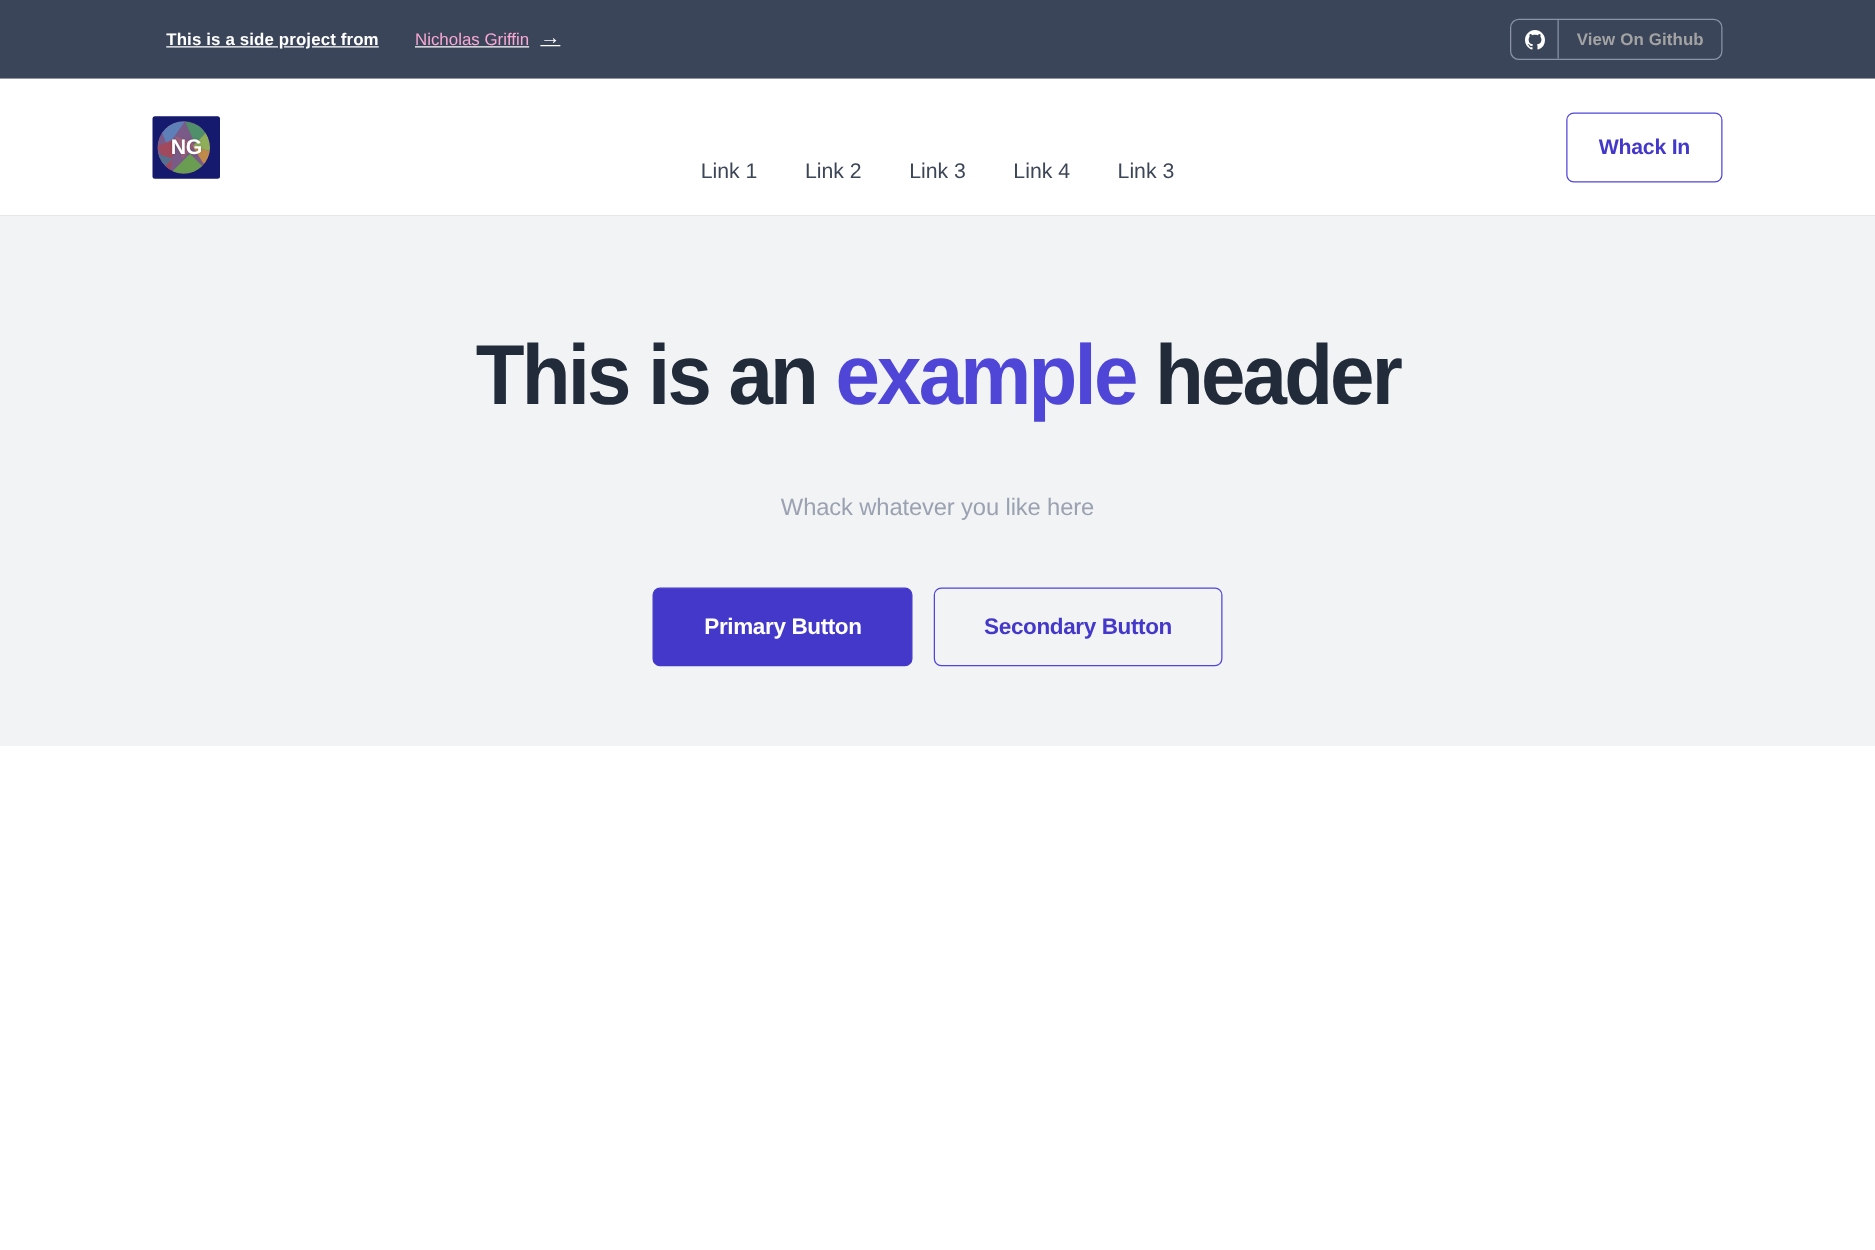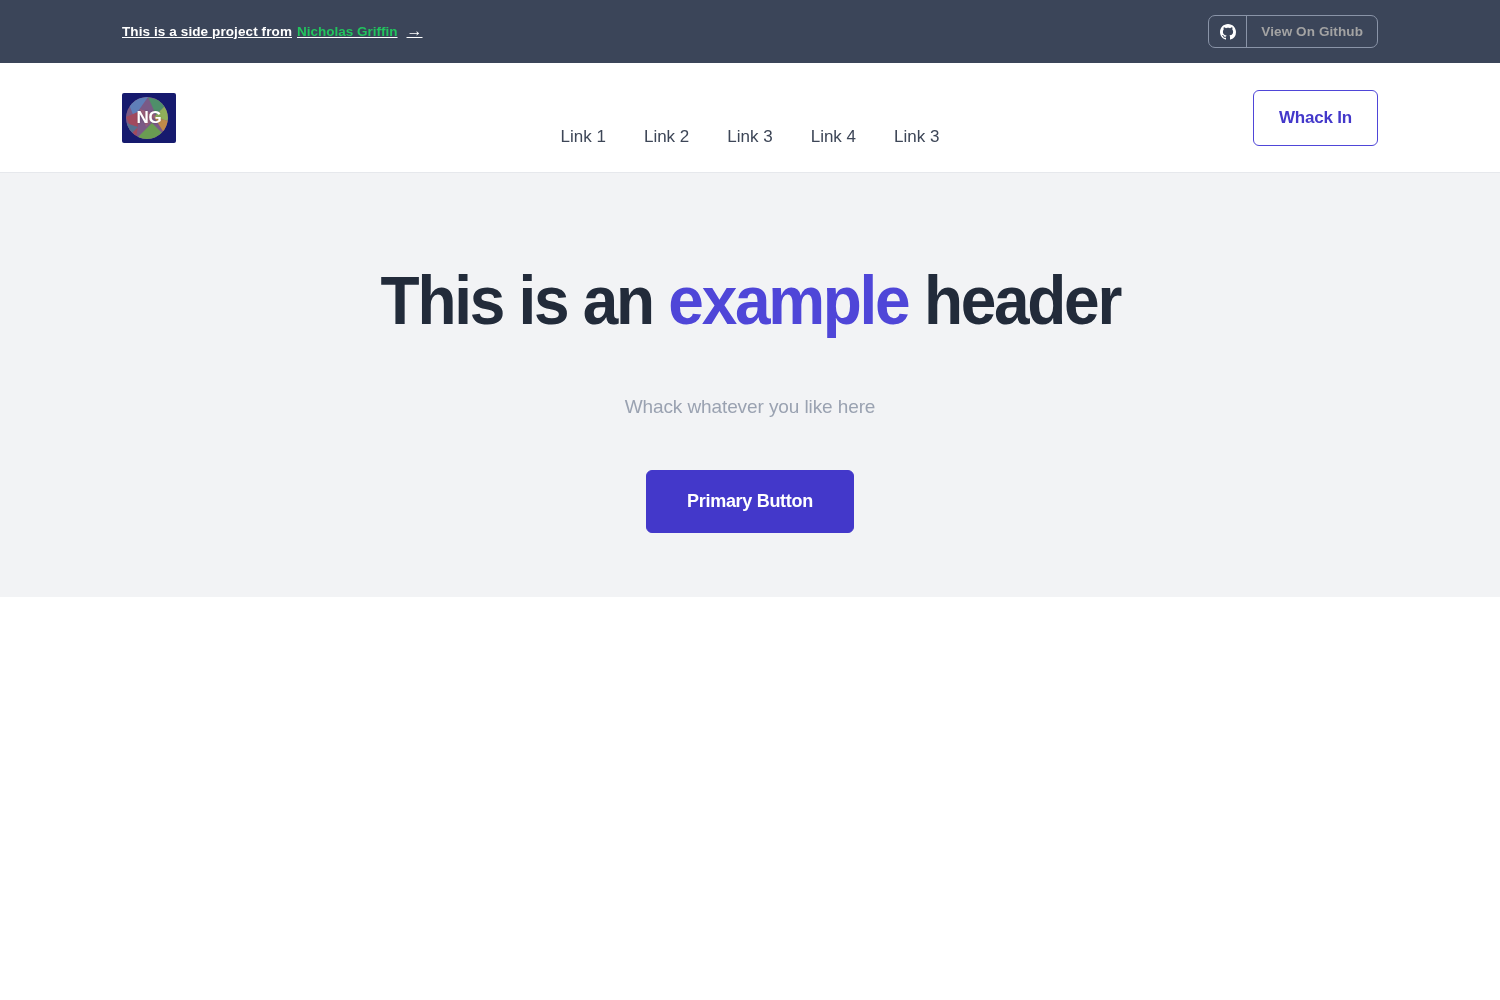"This is a side project" .topbar-message .msg-strong { margin-left: none -> 11px }
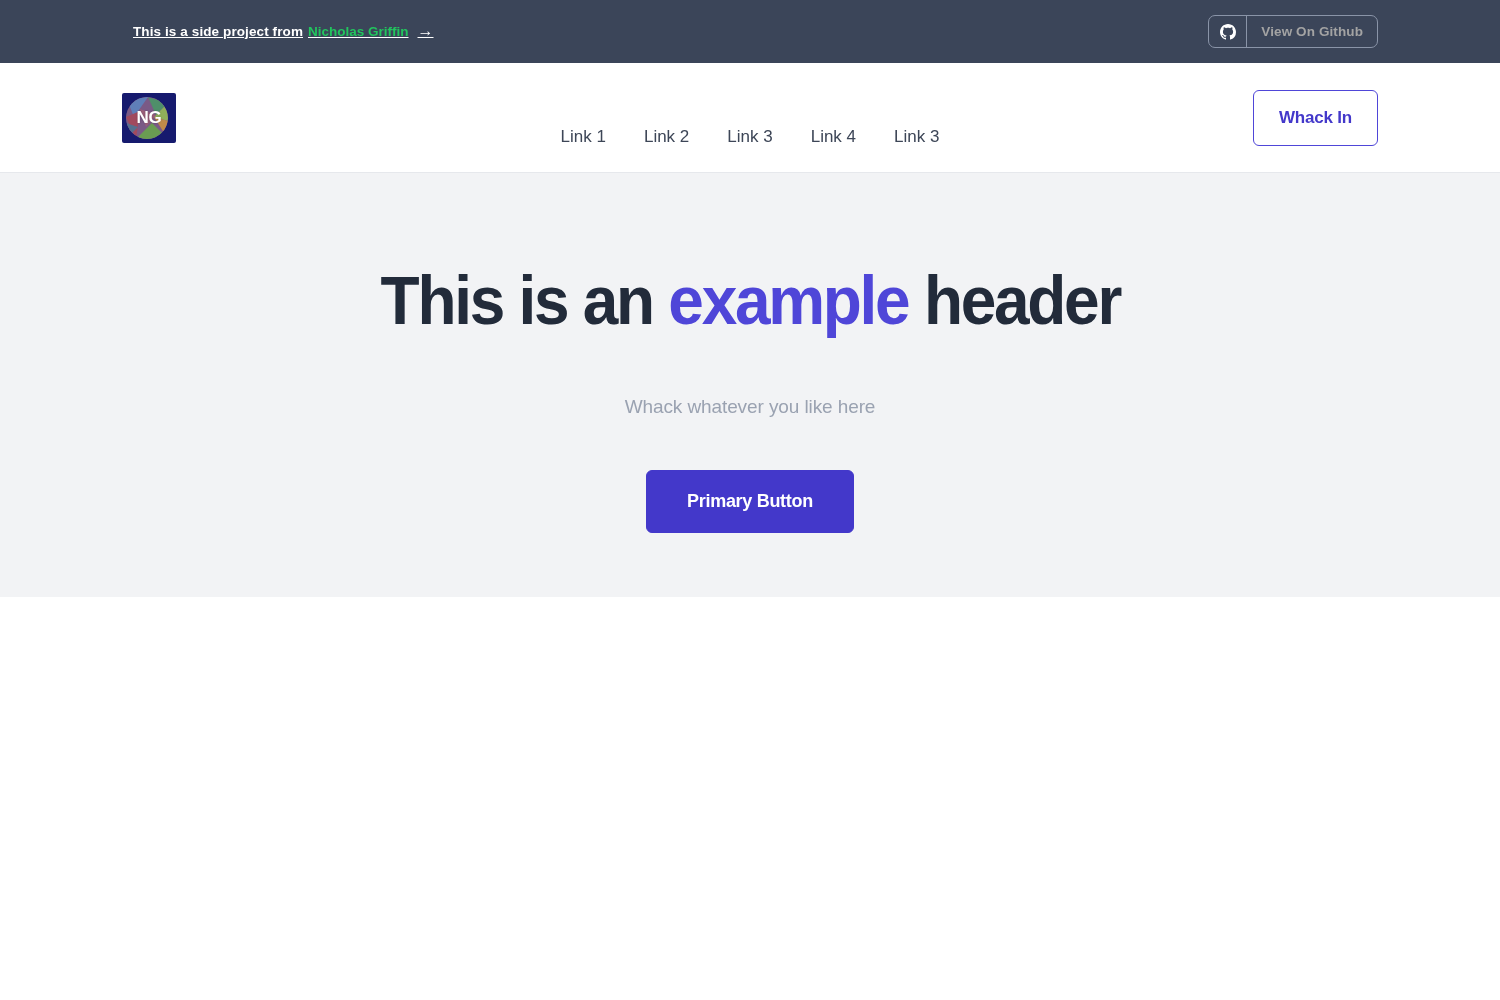"Nicholas Griffin" .topbar-message .msg-name { color: #22c55e -> #f9a8d4; font-weight: bold -> normal; margin-left: none -> 24px }
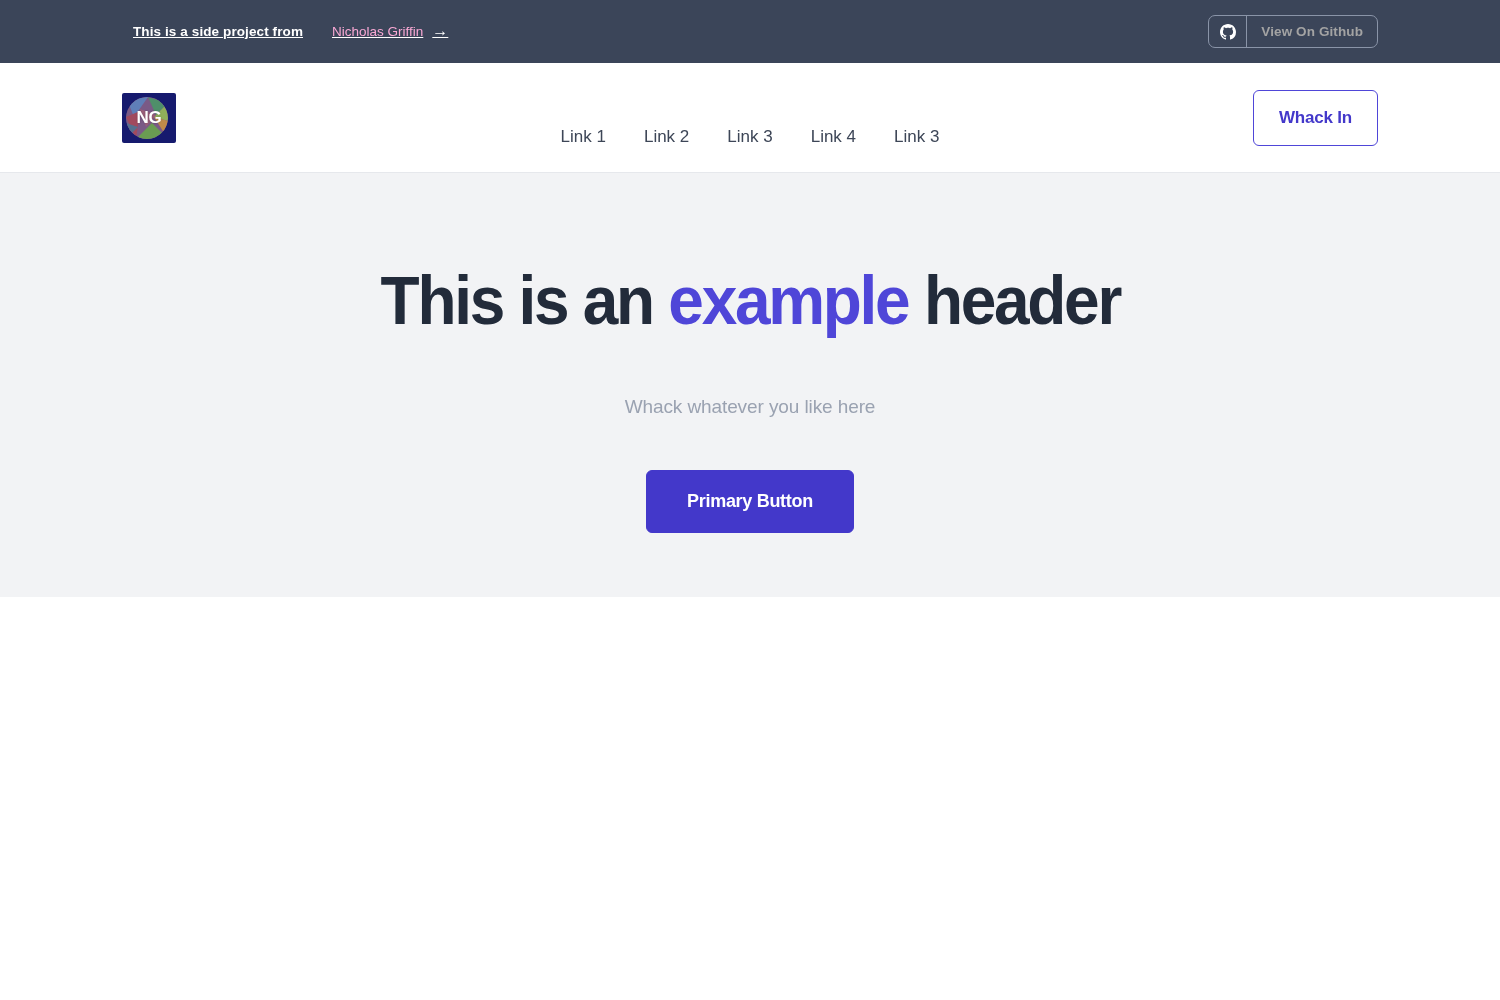"Secondary Button" button.btn { html: none -> <button>Secondary Button</button> }
